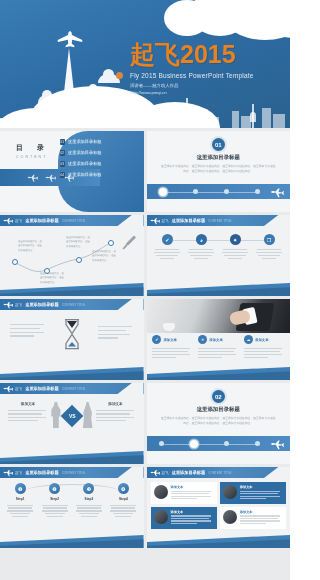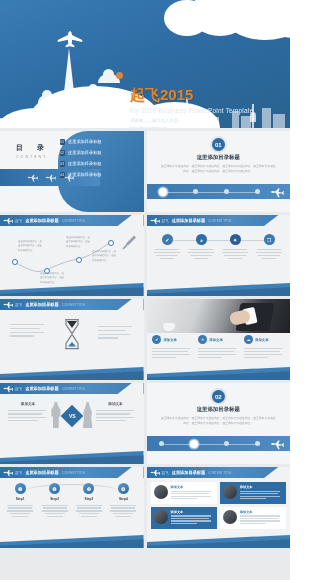"起飞2015" .maintitle { font-size: 15px -> 25px; margin-top: 45px -> none }
